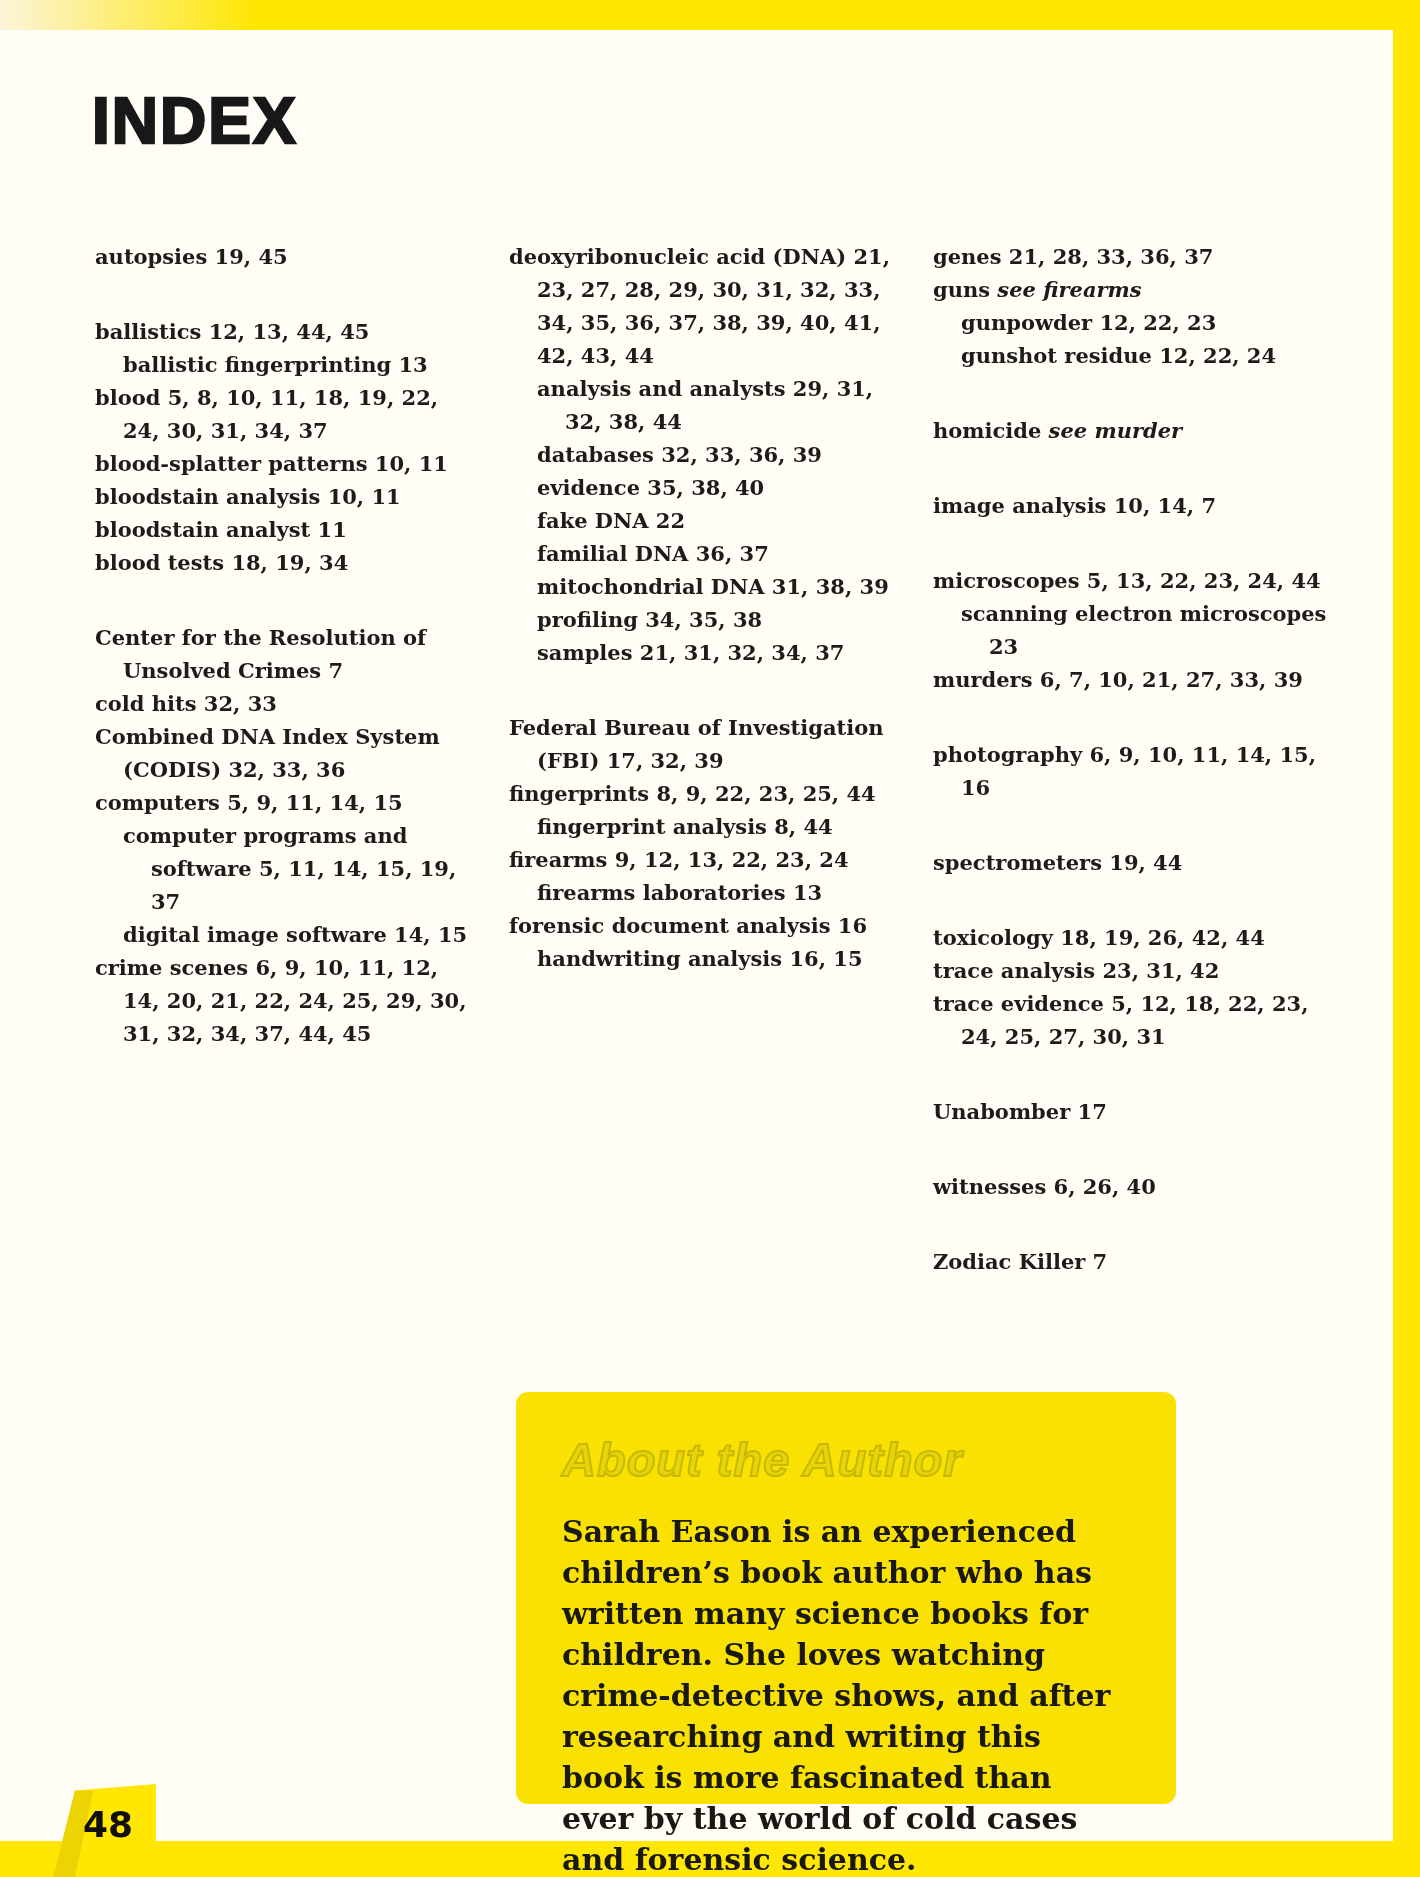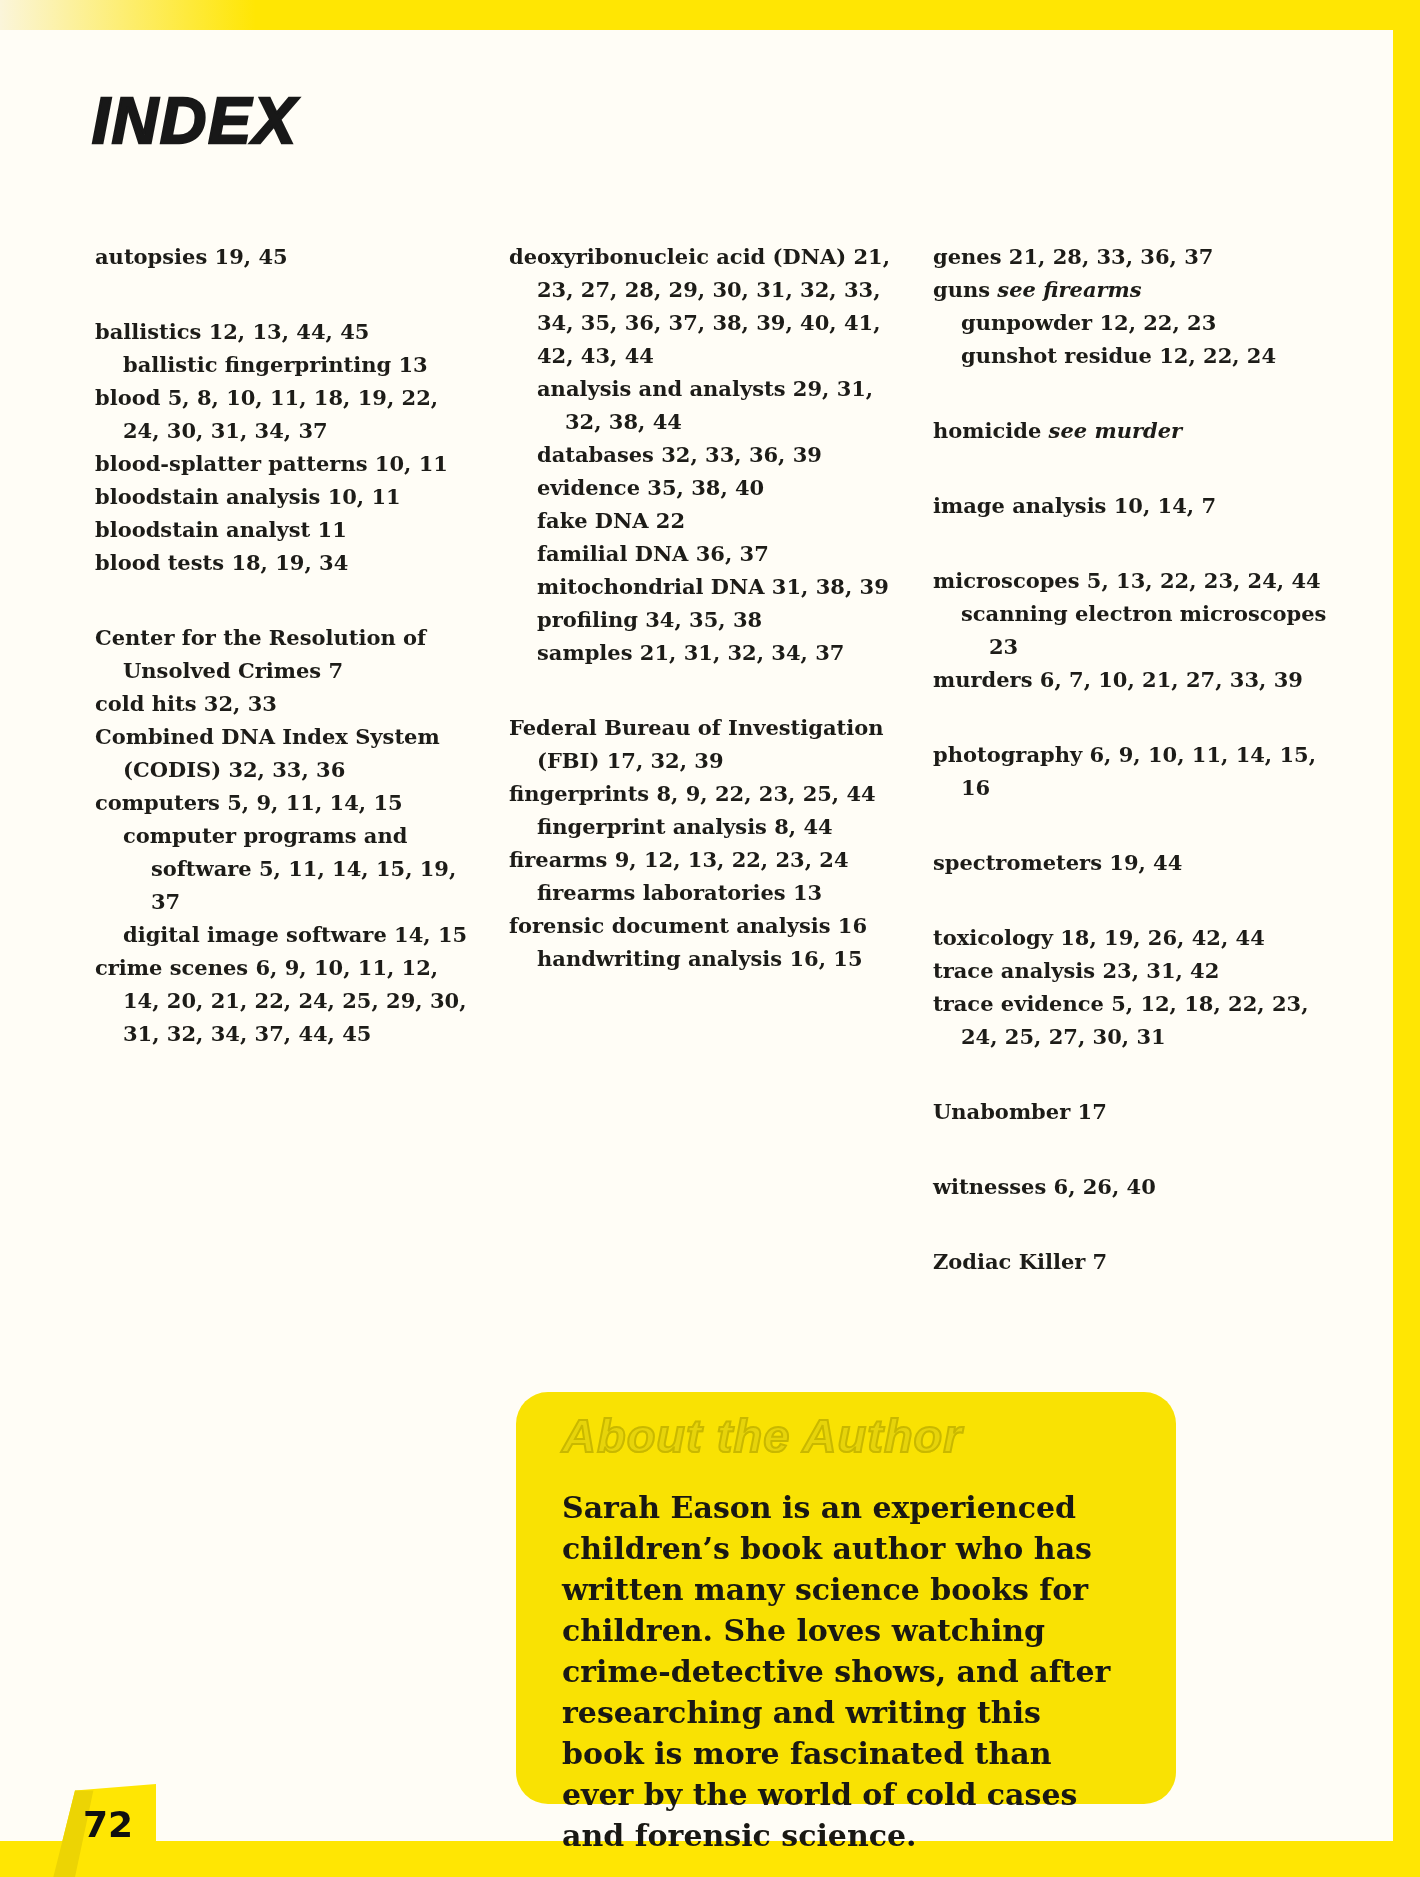"INDEX" .title { font-style: italic -> none }
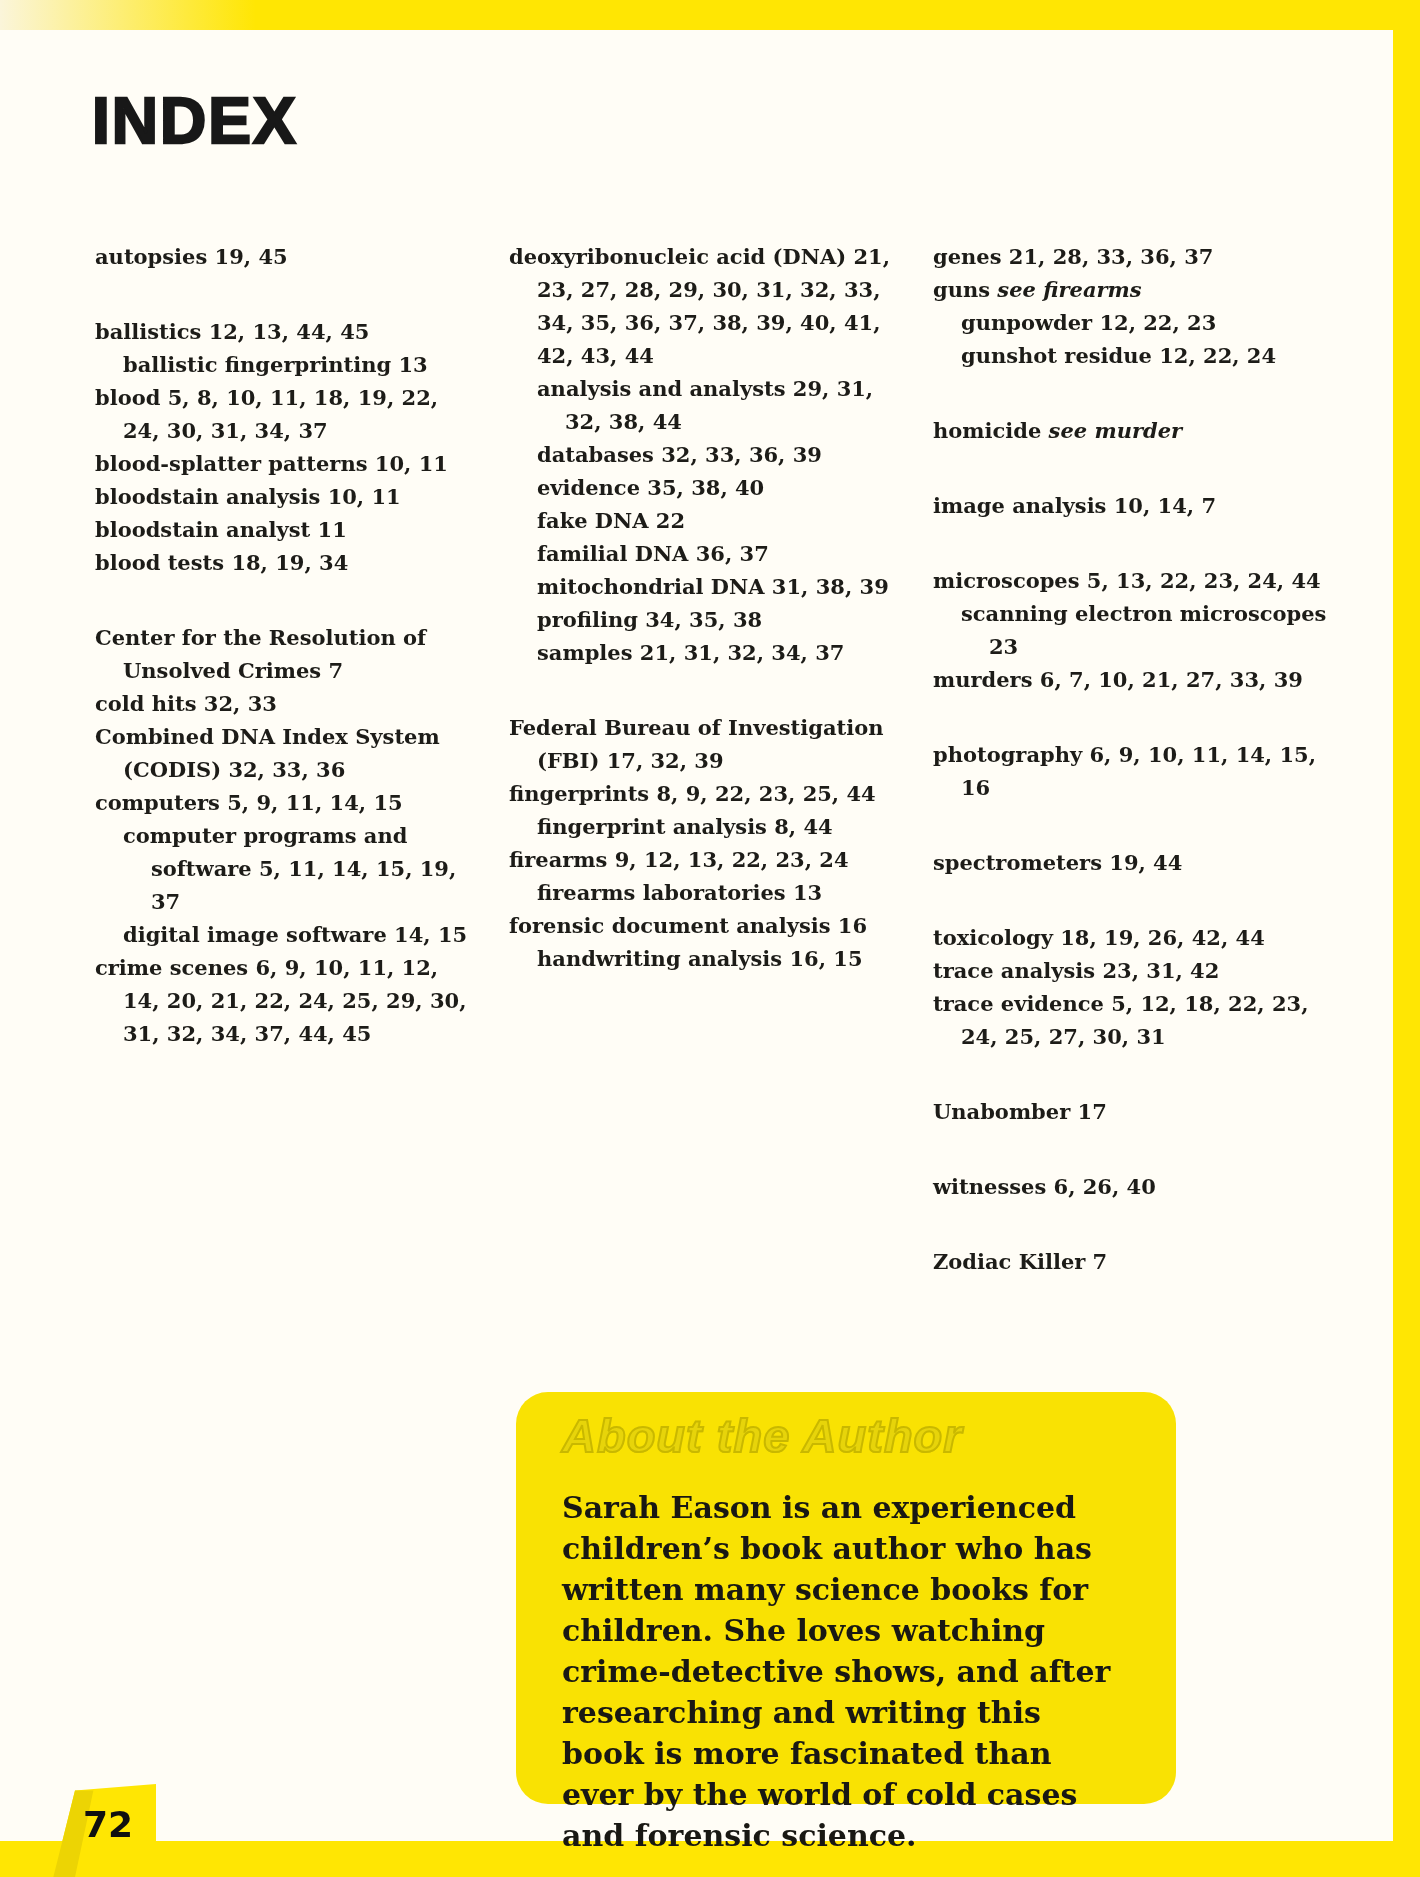"About the Author" .about { border-radius: 32px -> 12px; padding: 16px 46px -> 40px 46px }
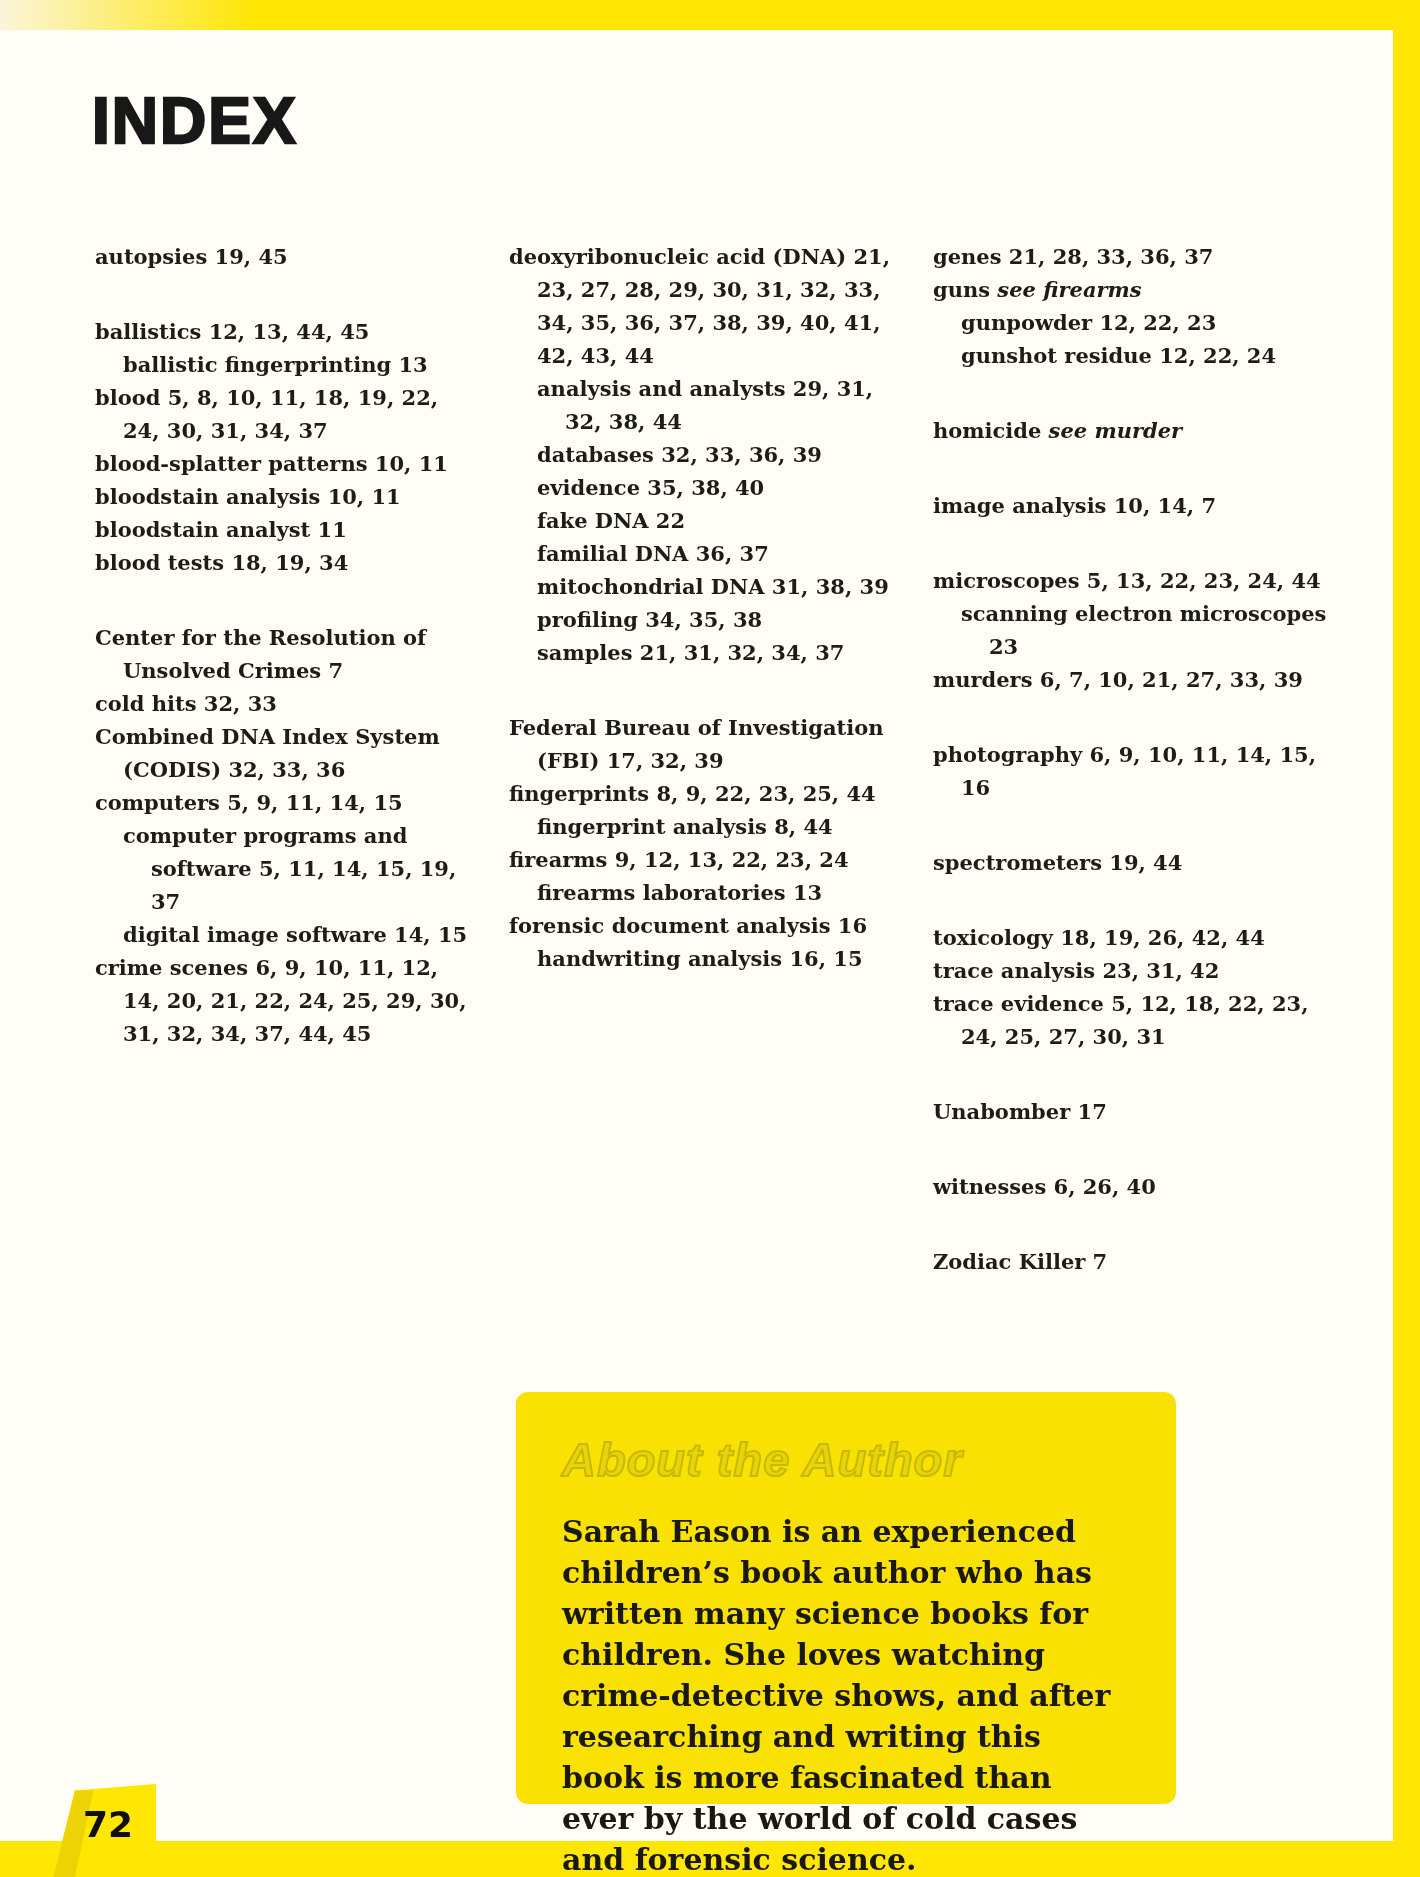"72" span.page-num { text: 72 -> 48 }
